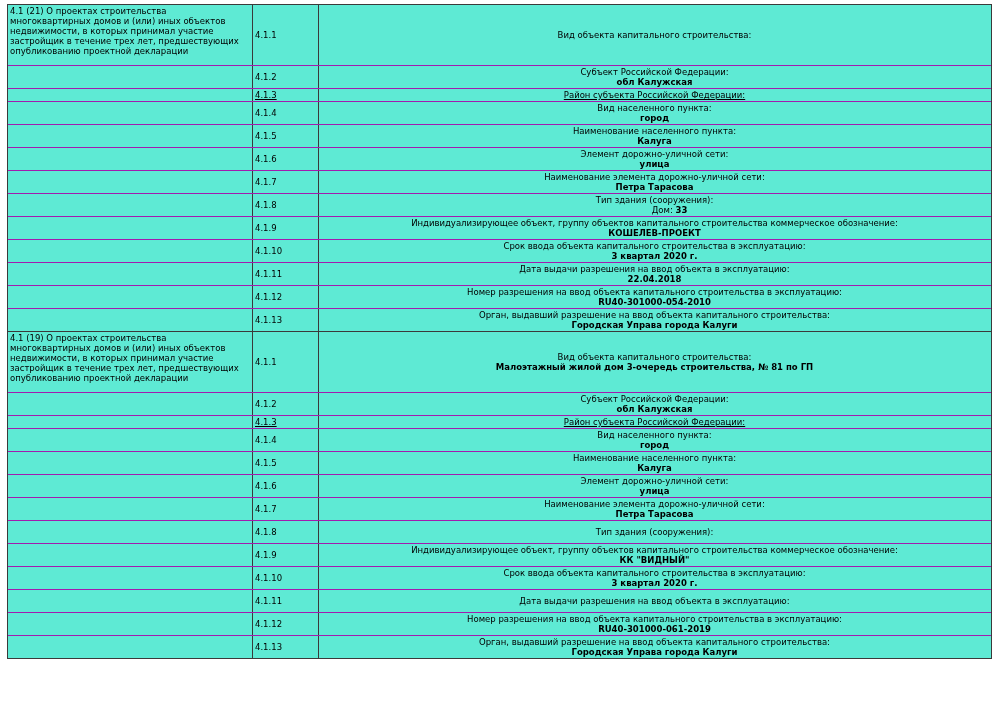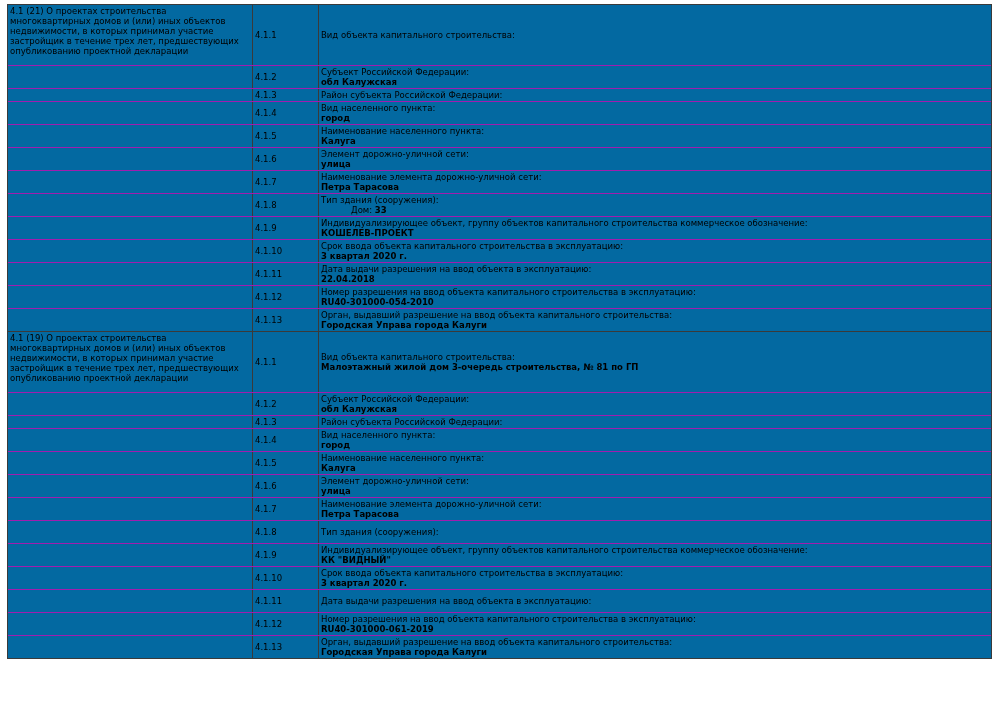"4.1 (21) О проектах строительства" .doc { background: #0369a1 -> #5eead4 }
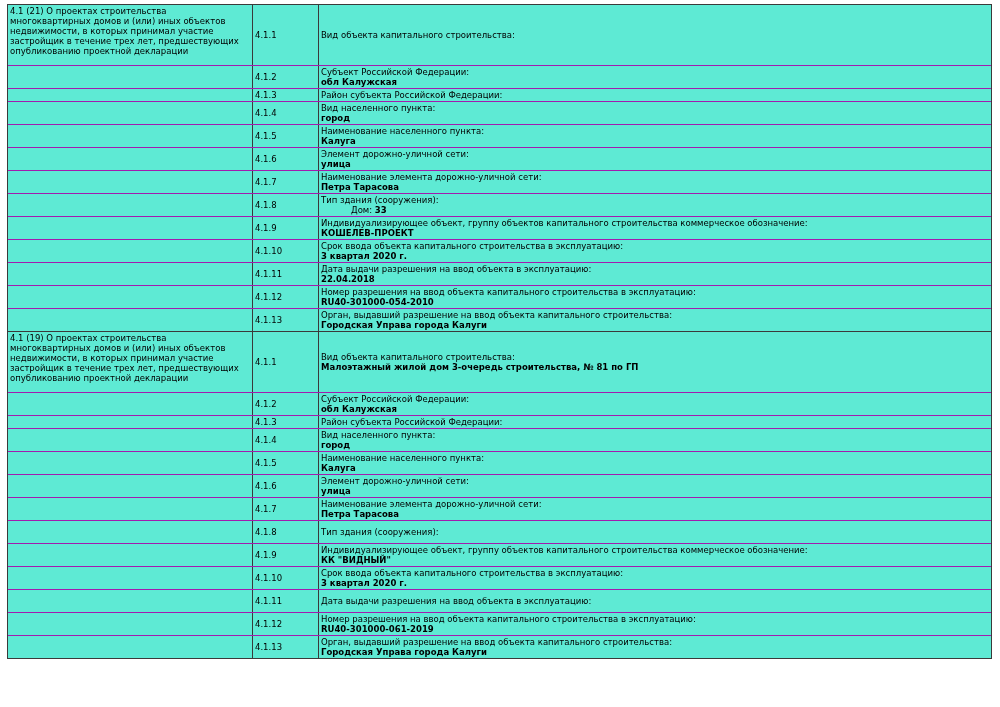"Вид объекта капитального строительства:" .c-content { text-align: none -> center }
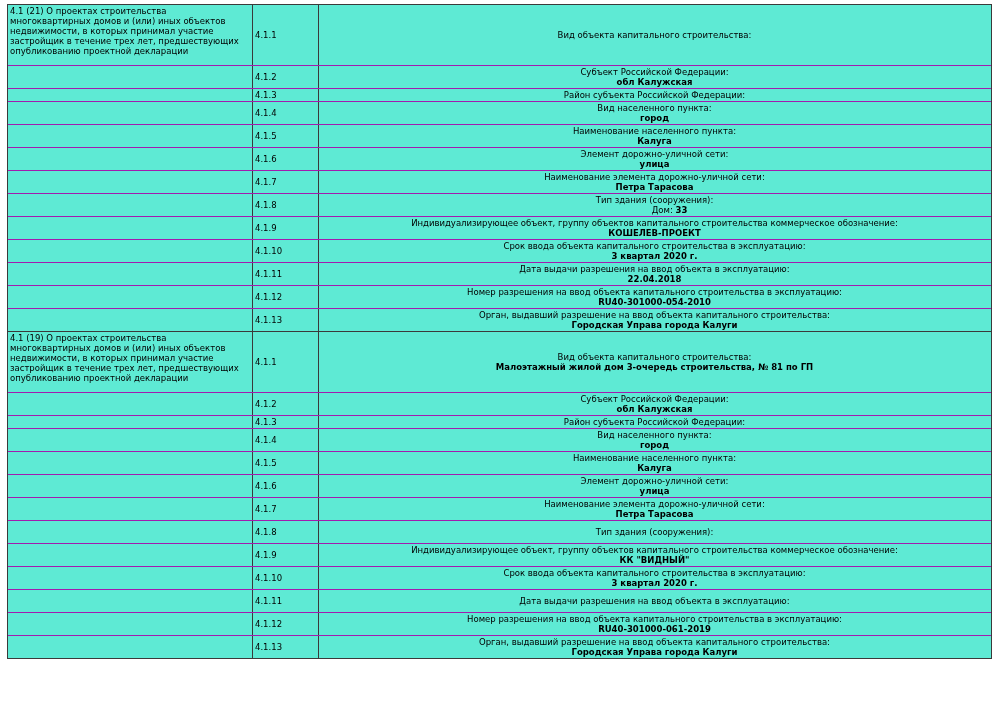"4.1.3" .r-single { text-decoration: none -> underline }
